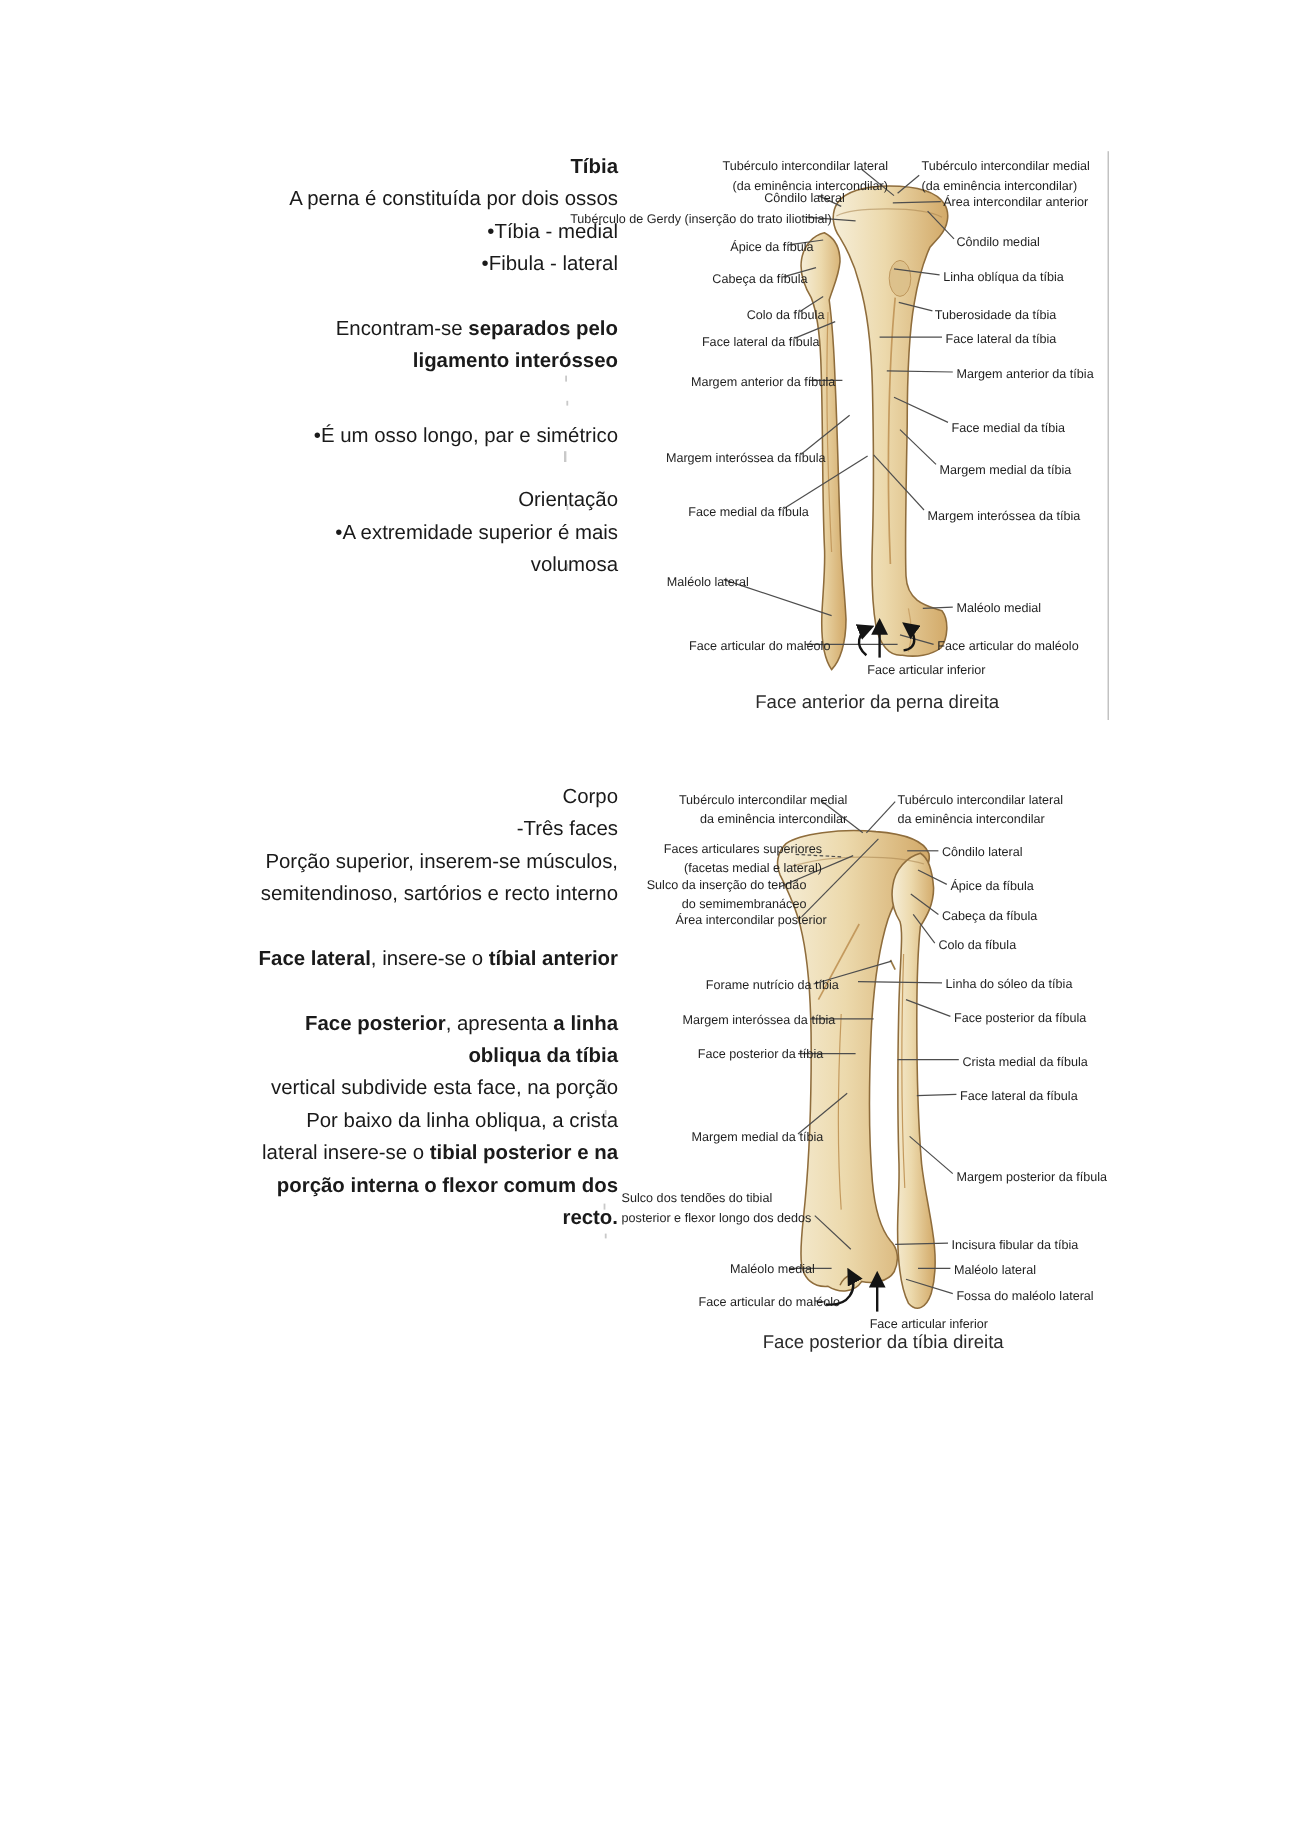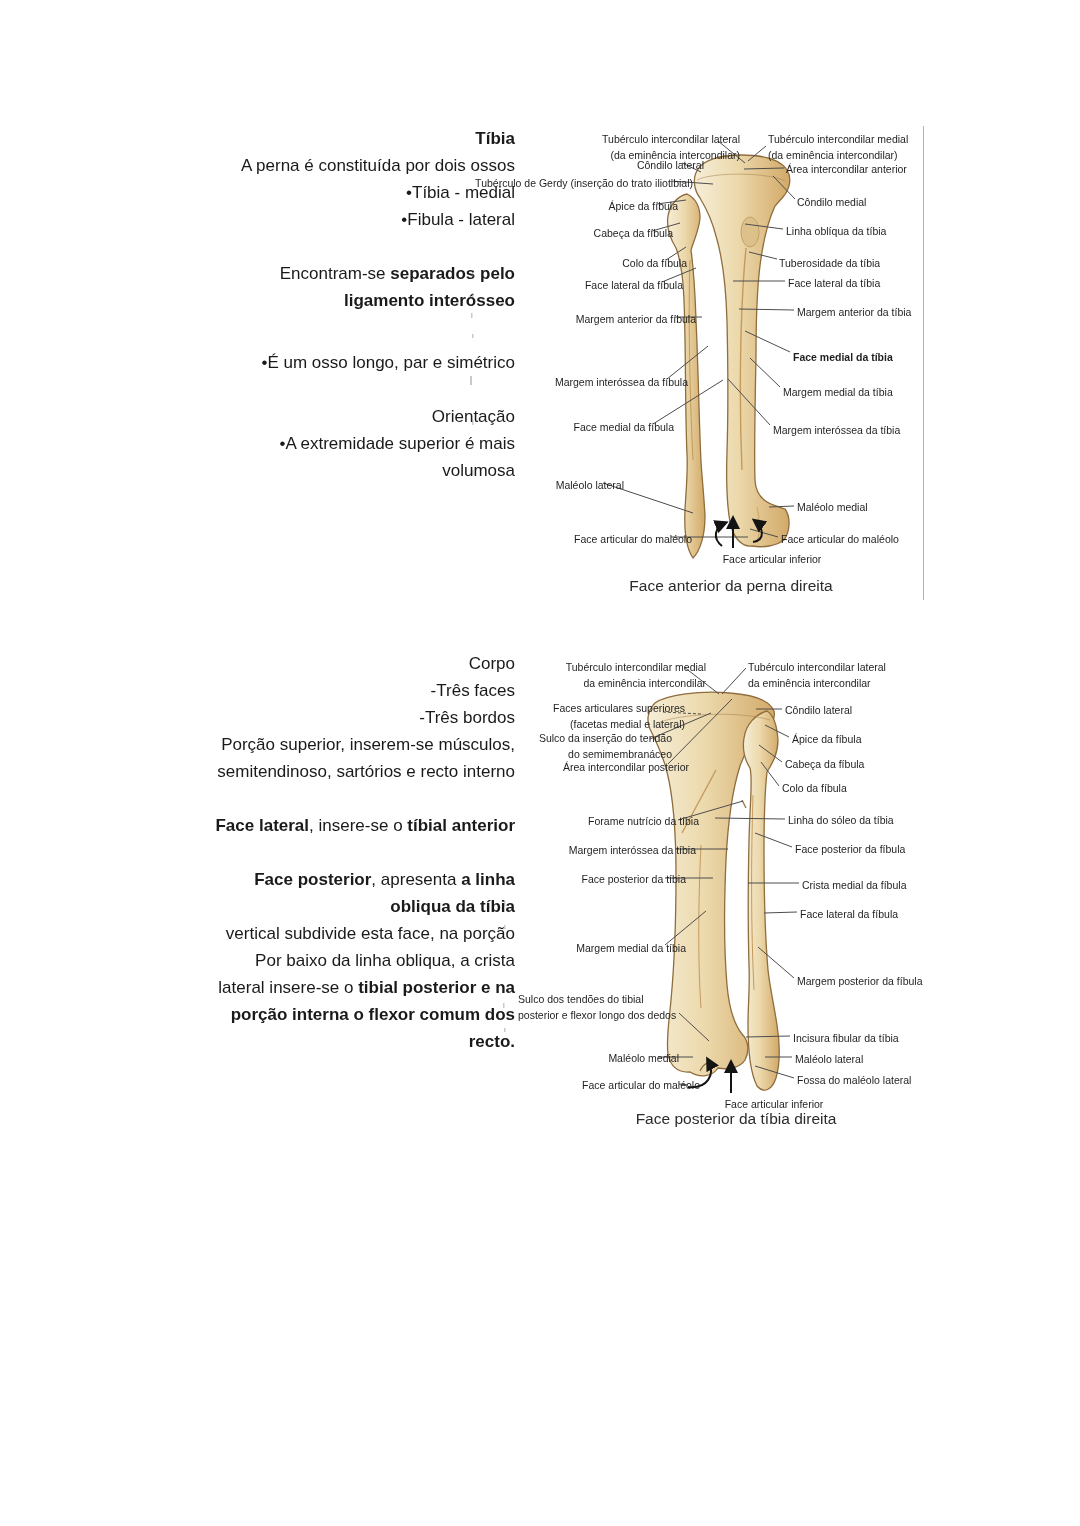"Face medial da tíbia" div.lbl { font-weight: bold -> none }
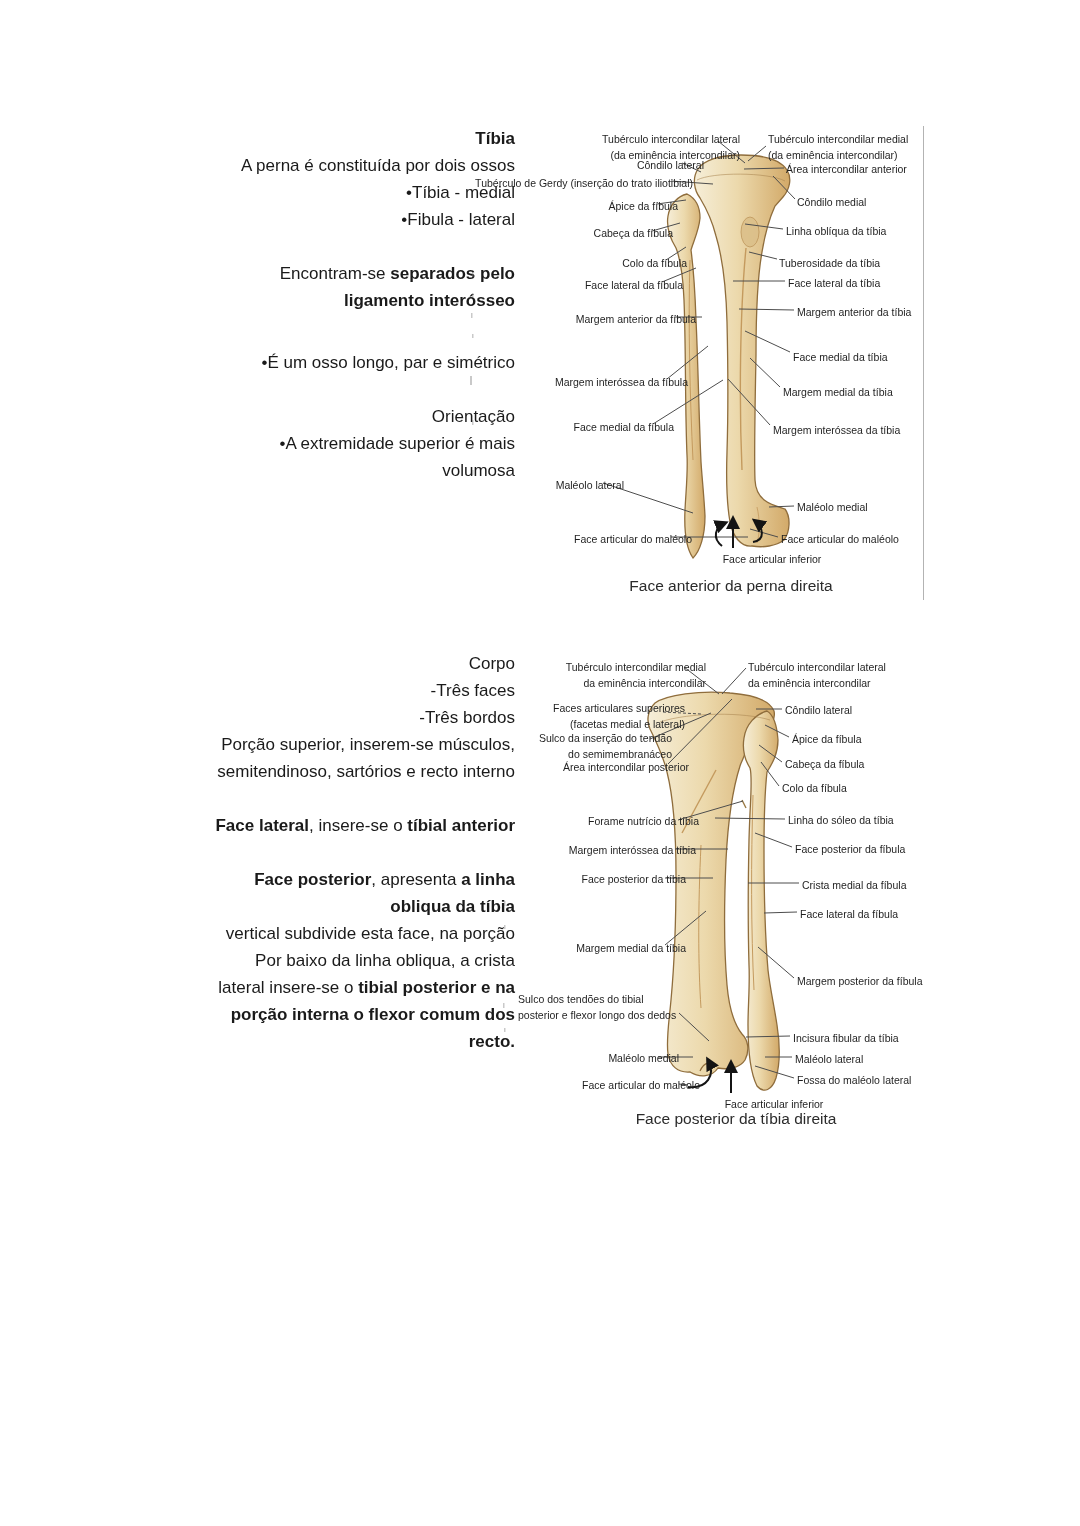"-Três bordos" div.line { html: <div><span>-Três bordos</span></div> -> none }
